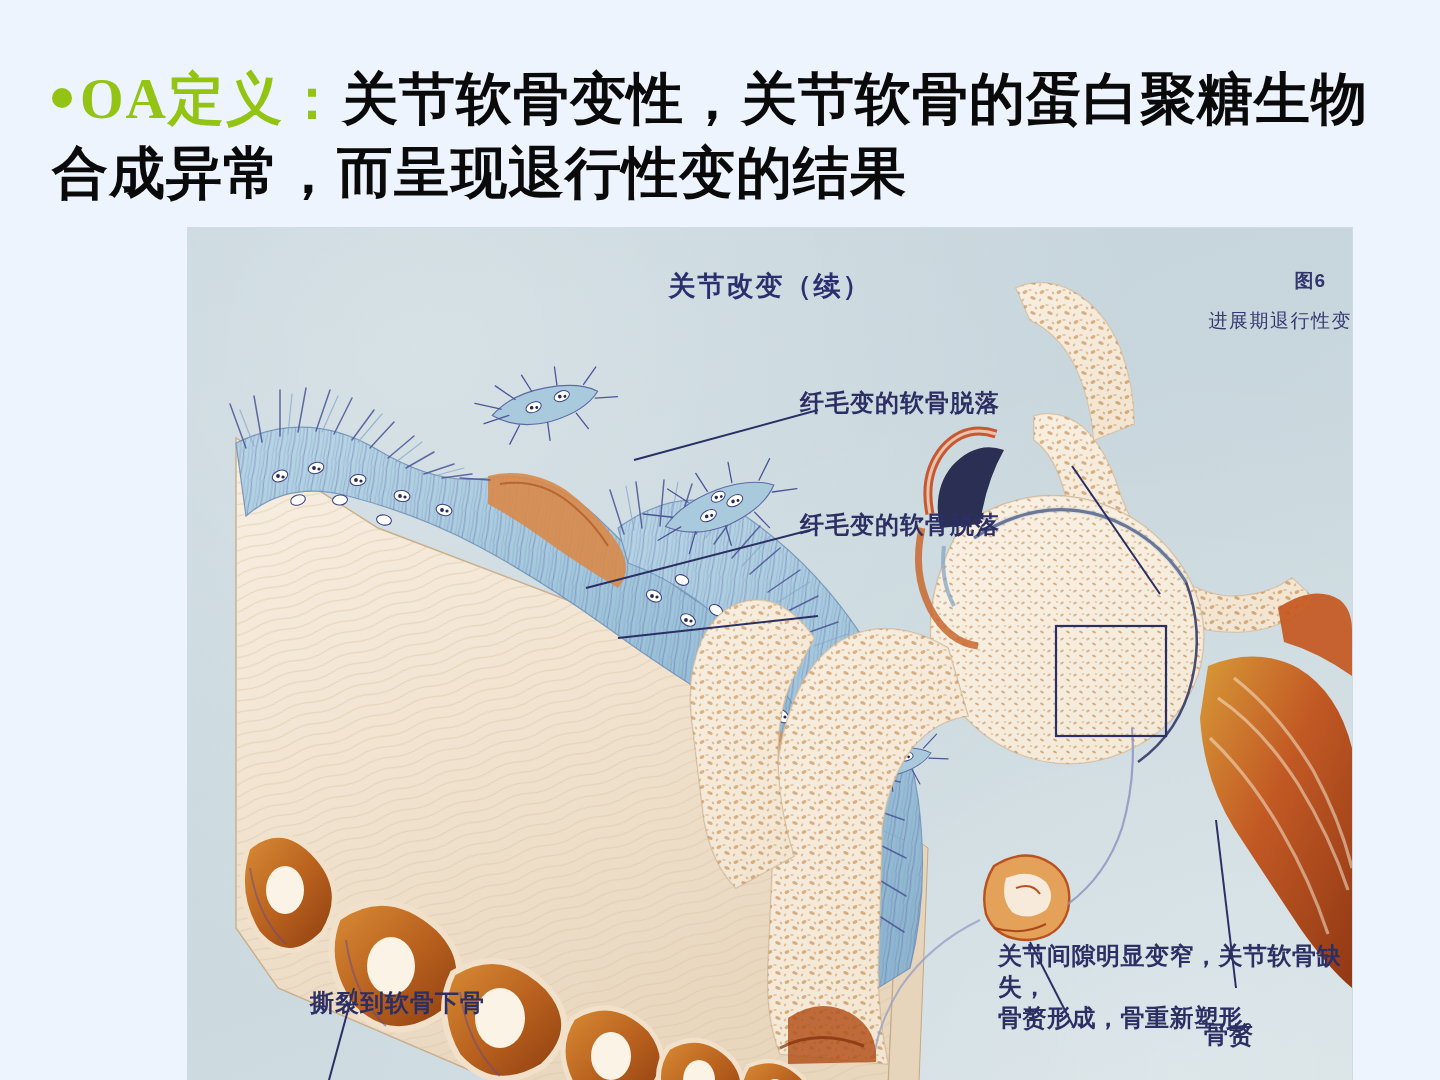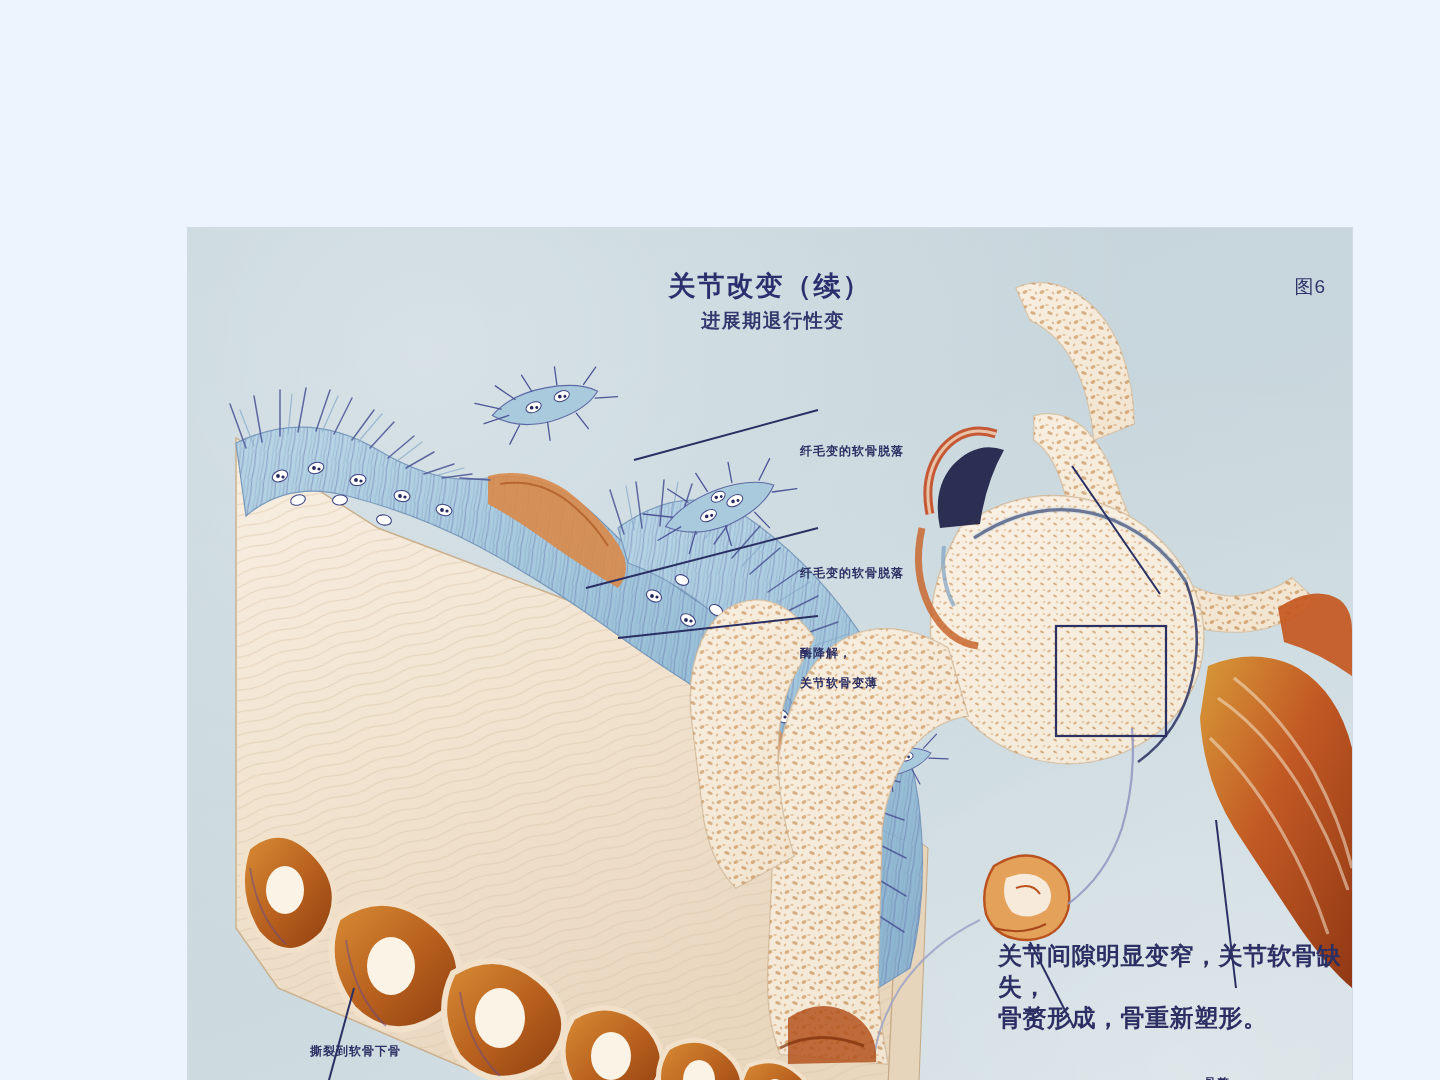"OA定义：关节软骨变性，关节软骨的蛋白聚糖生物合成异常，而呈现退行性变的结果" div.headline { html: none -> <div> <span></span><span>OA定义：</span><span>关节软骨变性，关节软骨的蛋白聚糖生物合成异常，而呈现退行性变的结果</span> </div> }
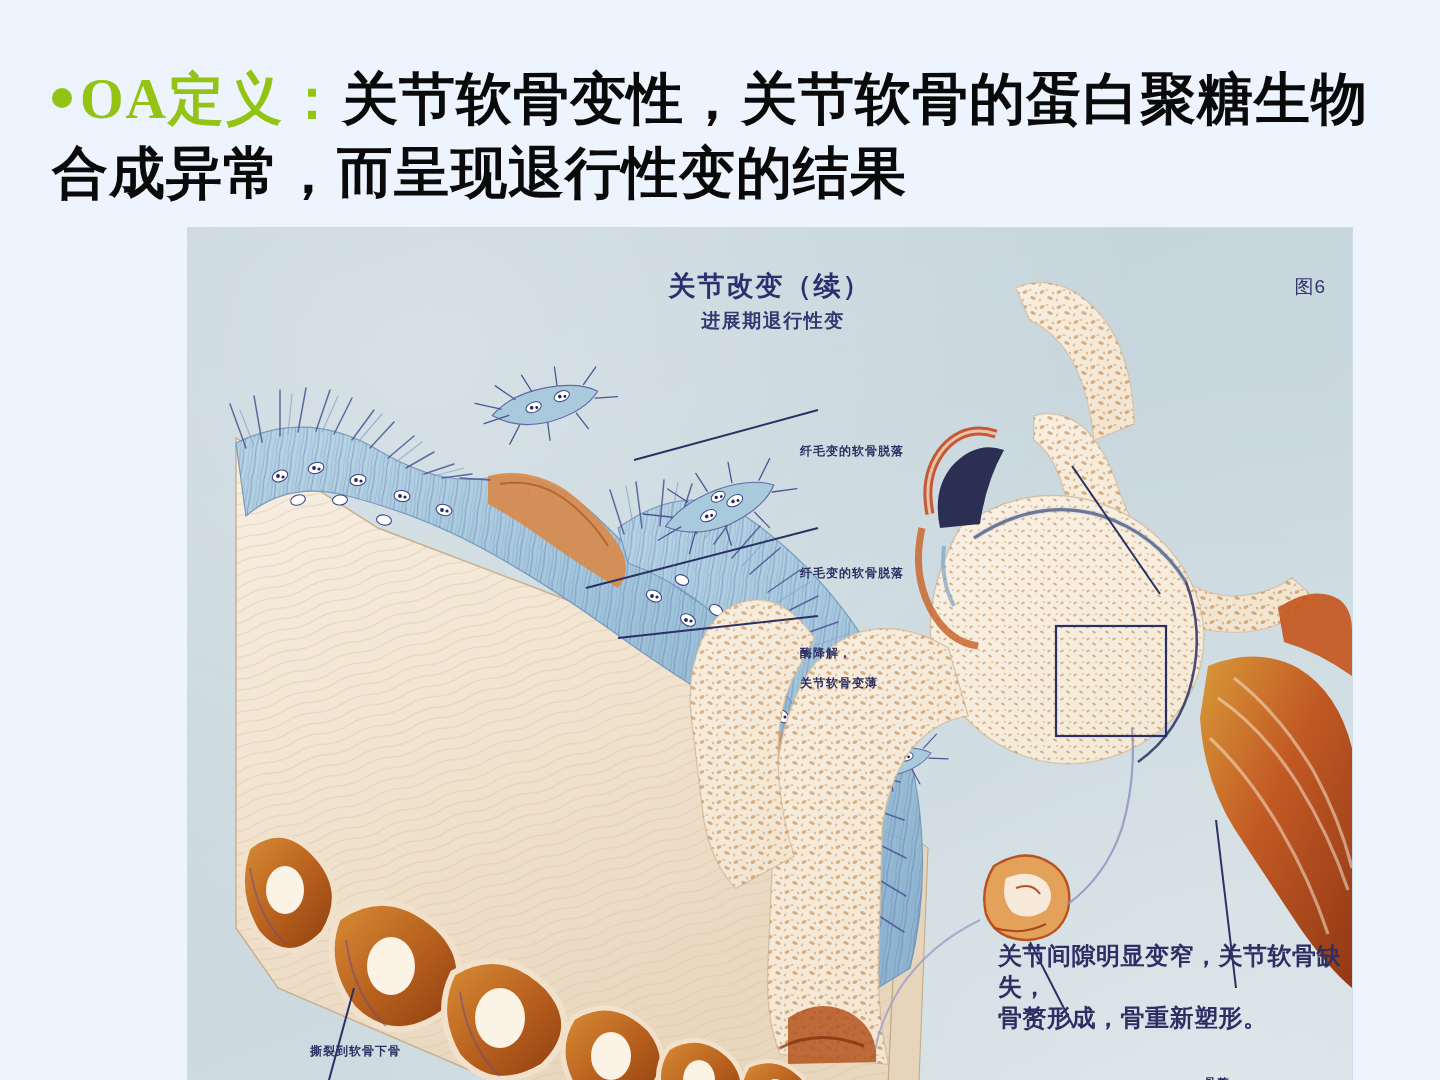"图6" .fig-number { font-weight: 400 -> 700; margin-top: 6px -> none }
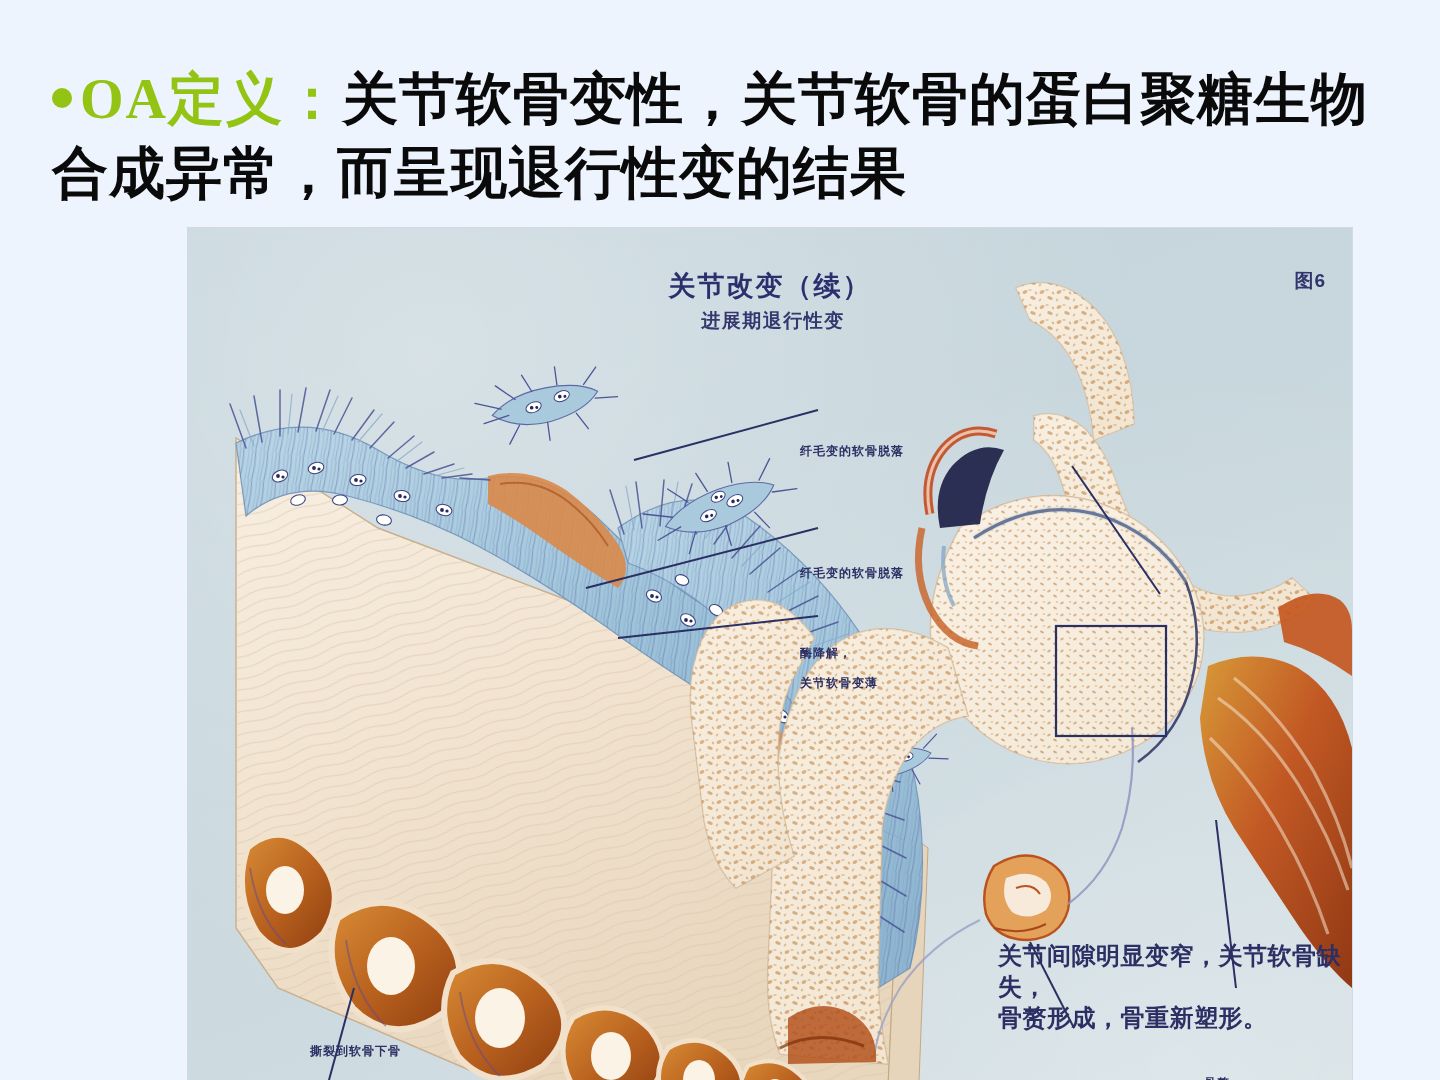"进展期退行性变" .fig-subtitle { font-weight: 700 -> 400; text-align: center -> right }
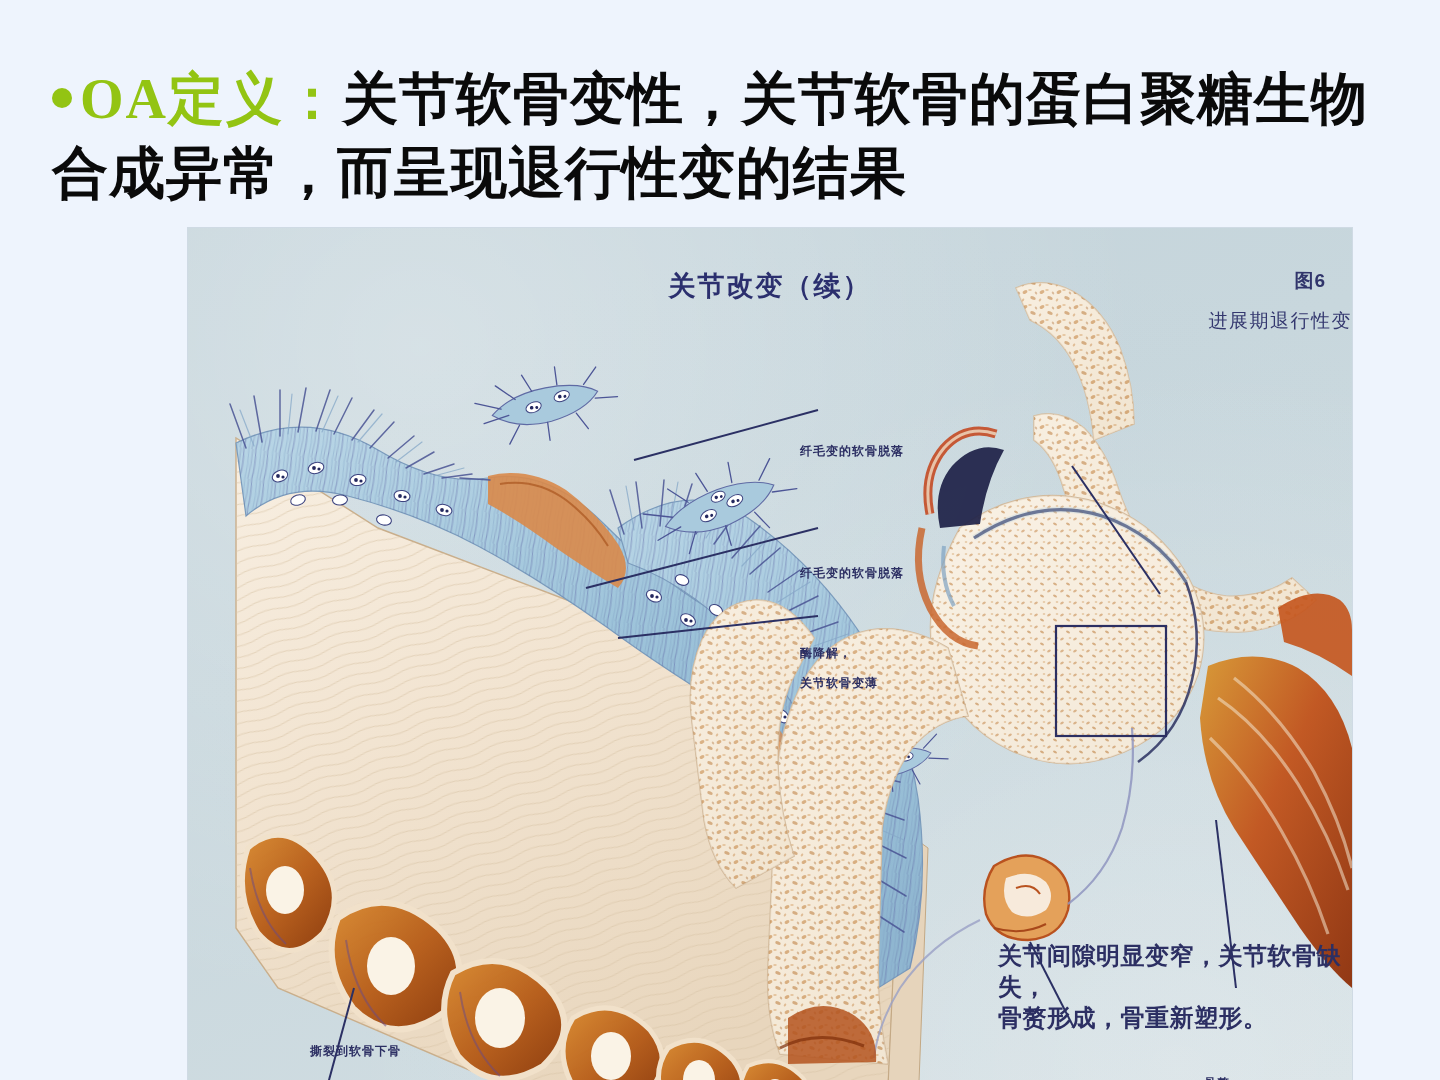"纤毛变的软骨脱落" .anno { font-size: 12px -> 24px; margin-top: 48px -> none }
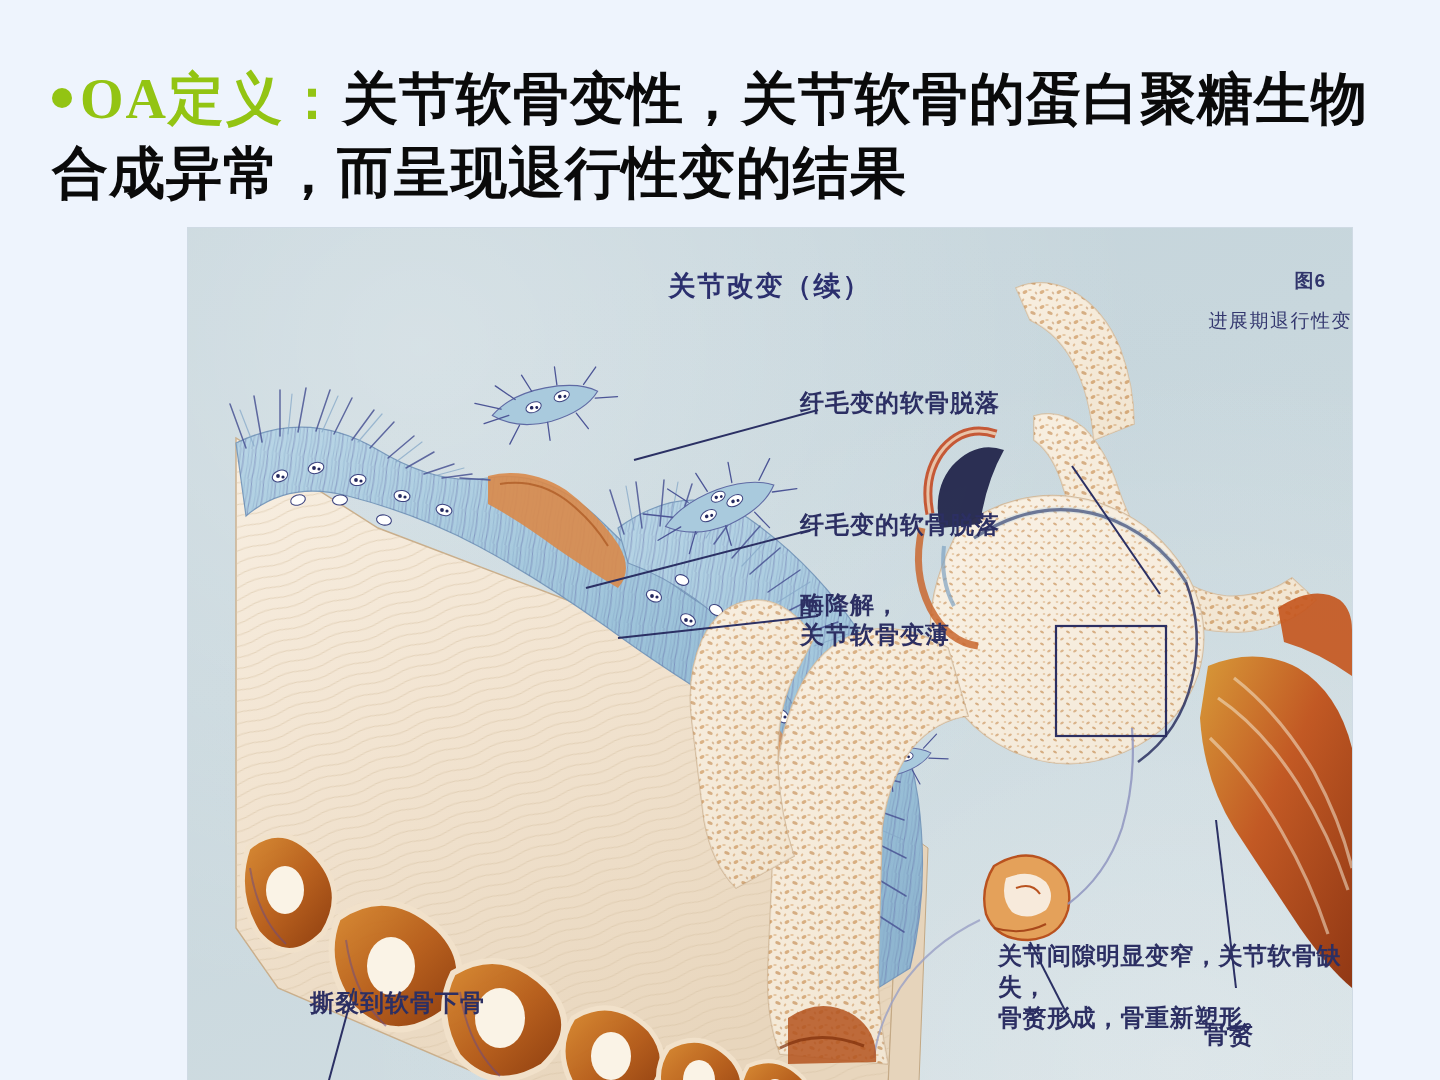"酶降解，" div.anno { html: <div>酶降解， 关节软骨变薄</div> -> none }
